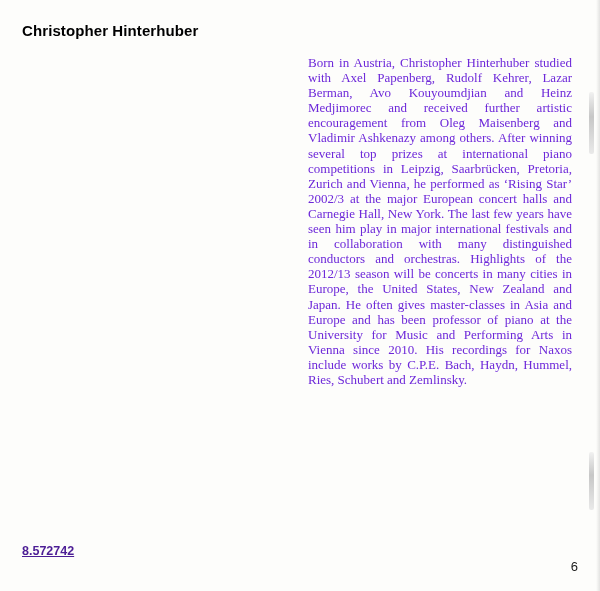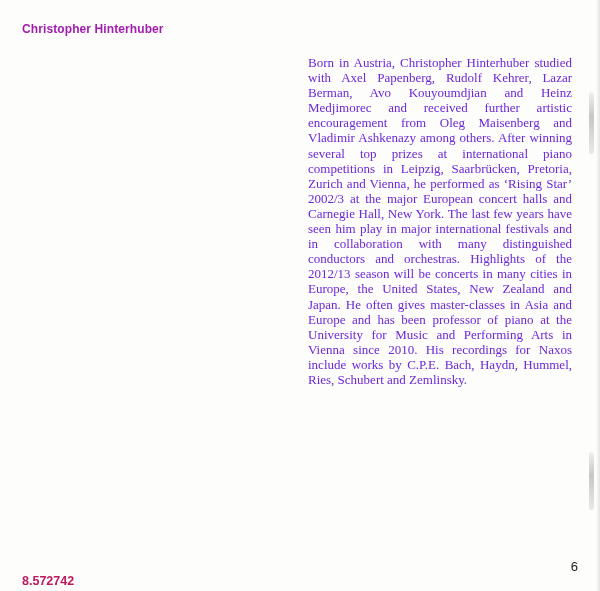"Christopher Hinterhuber" .title { color: #a21caf -> #000000; font-size: 12px -> 15px }
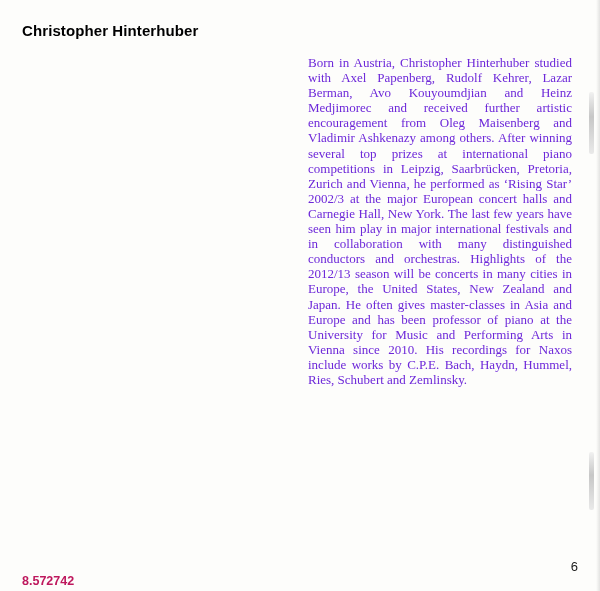"8.572742" .footer-left { bottom: 3px -> 33px; color: #be185d -> #4c1d95; text-decoration: none -> underline }
